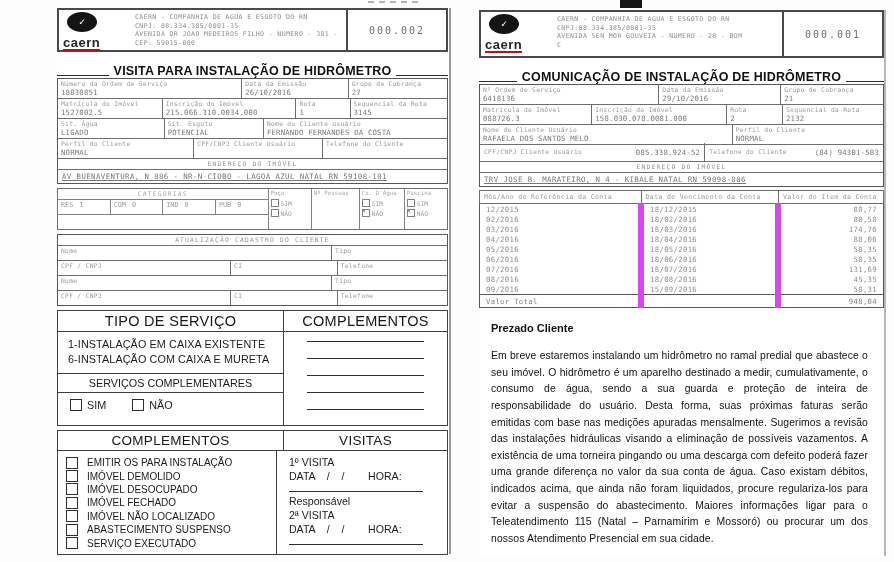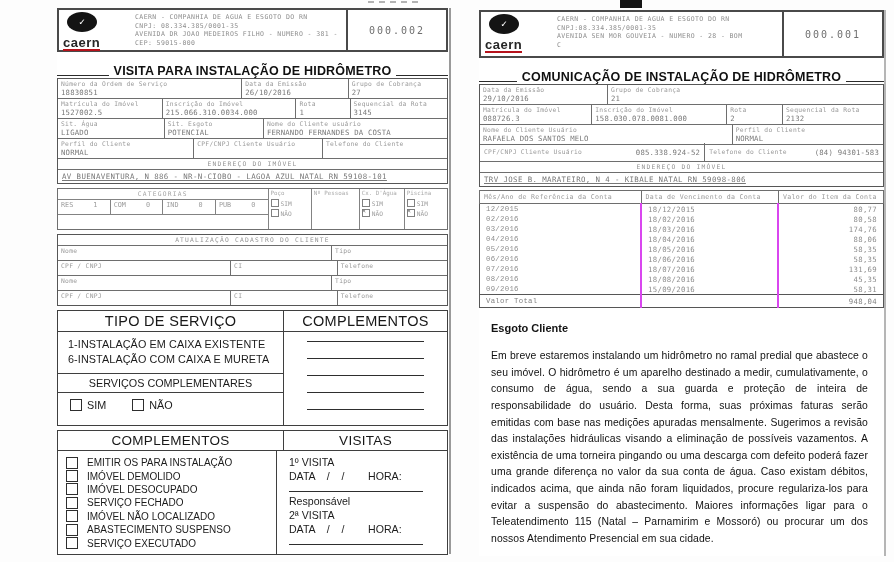"6418136" div.fcell { html: none -> <div> <div>Nº Ordem de Serviço</div> <div>6418136</div> </div> }
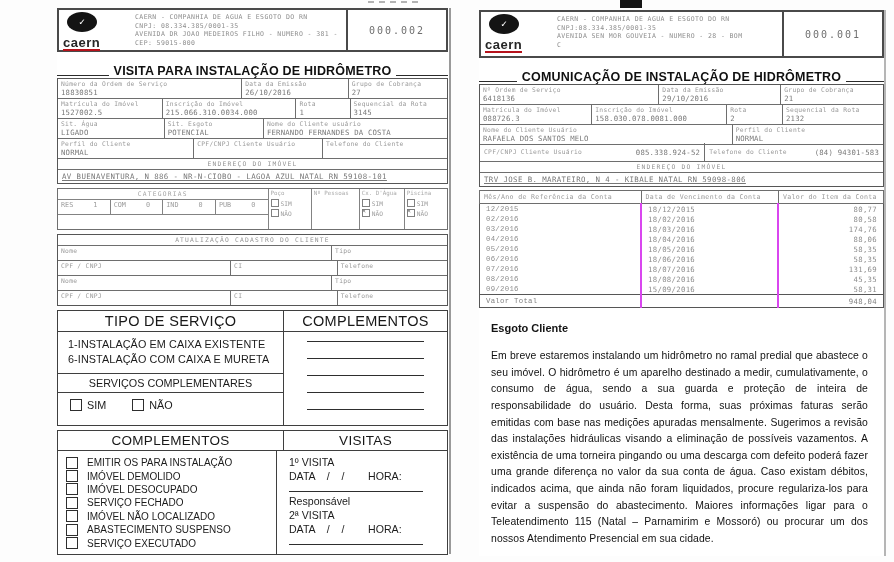"RES" .cat-cell { gap: 20px -> 6px }
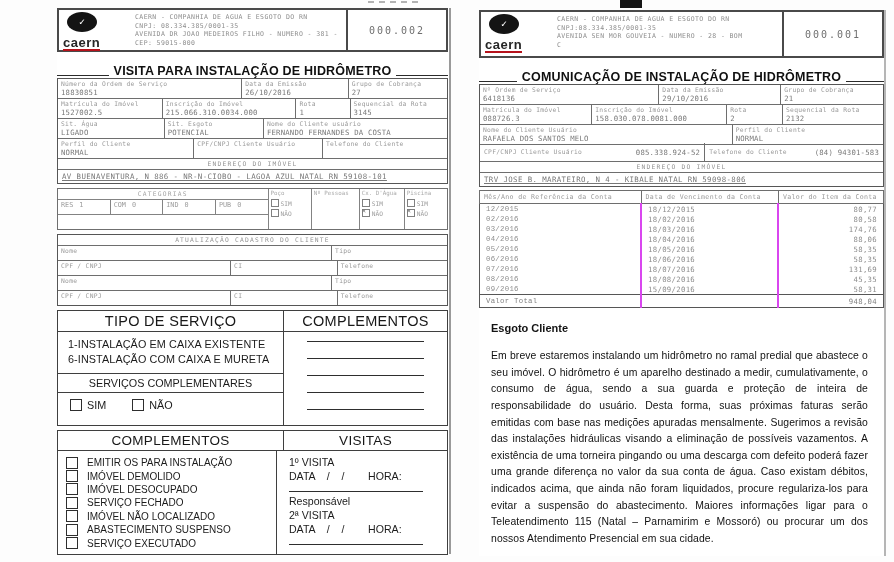"12/2015" .dtable td:first-child { font-family: Liberation Mono, monospace -> none }
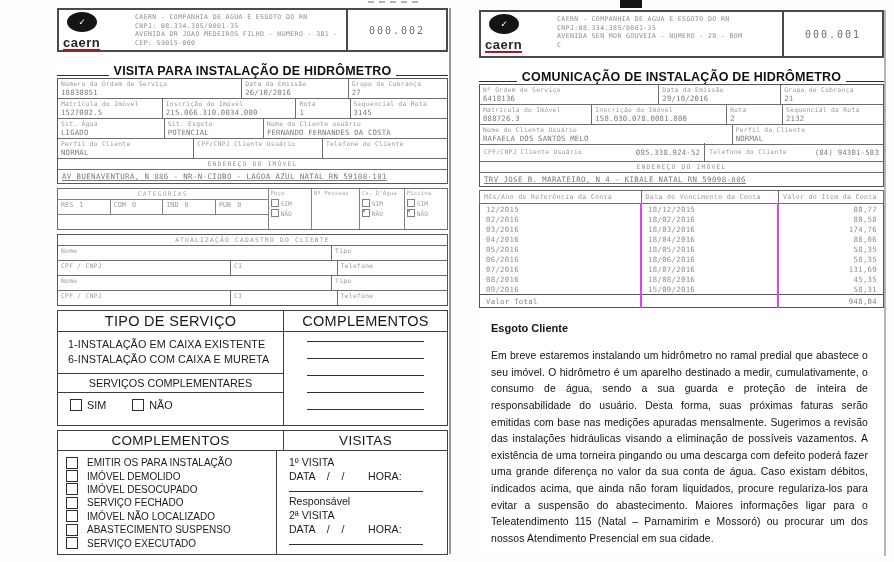"18/12/2015" .dtable td { border-left: 2px solid #d946ef -> 6px solid #d946ef }
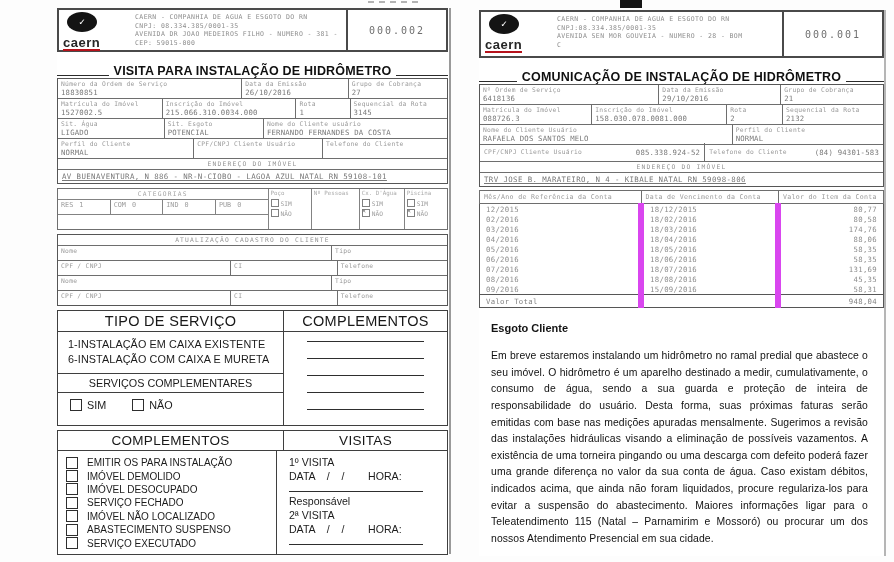"Esgoto Cliente" div.letter-sal { text: Esgoto -> Prezado }
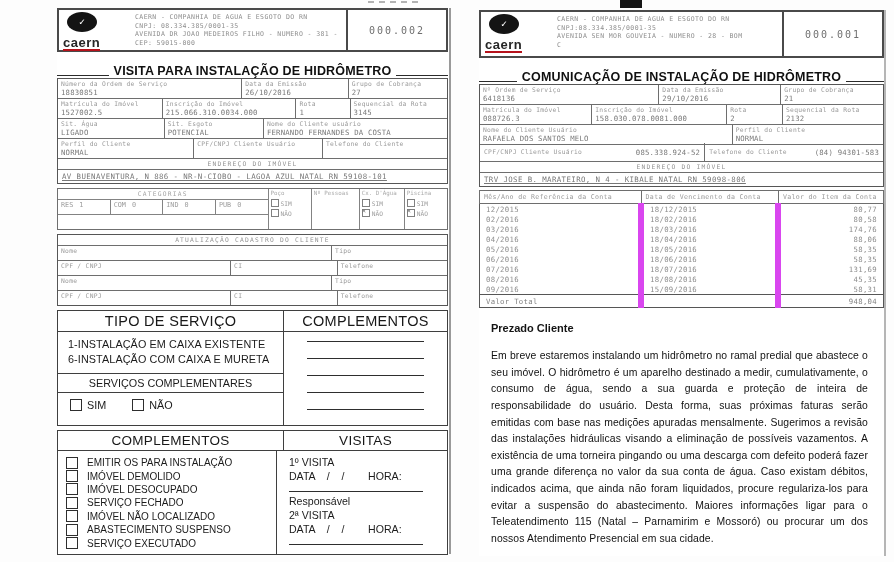"SERVIÇO FECHADO" span { text: SERVIÇO -> IMÓVEL }
